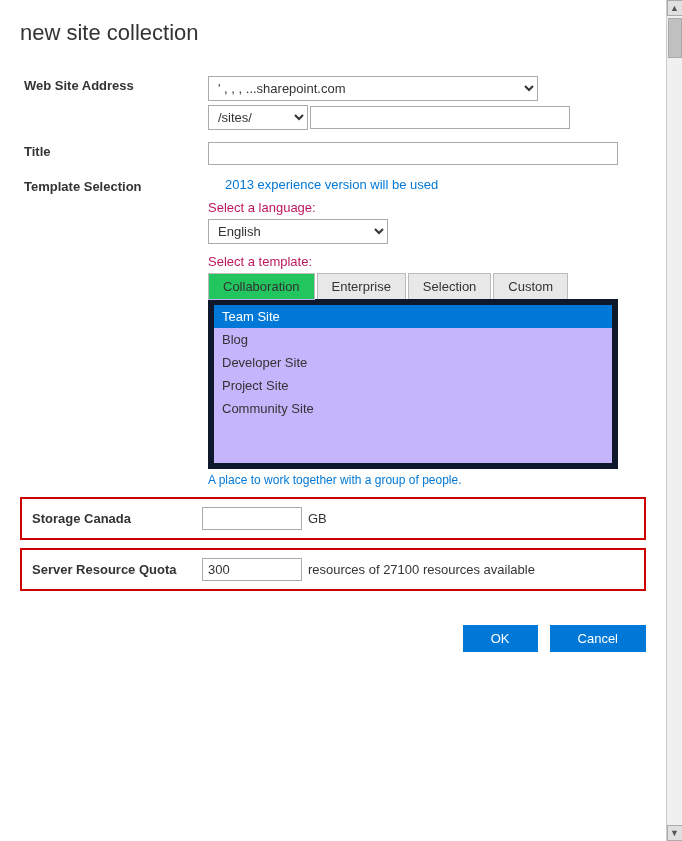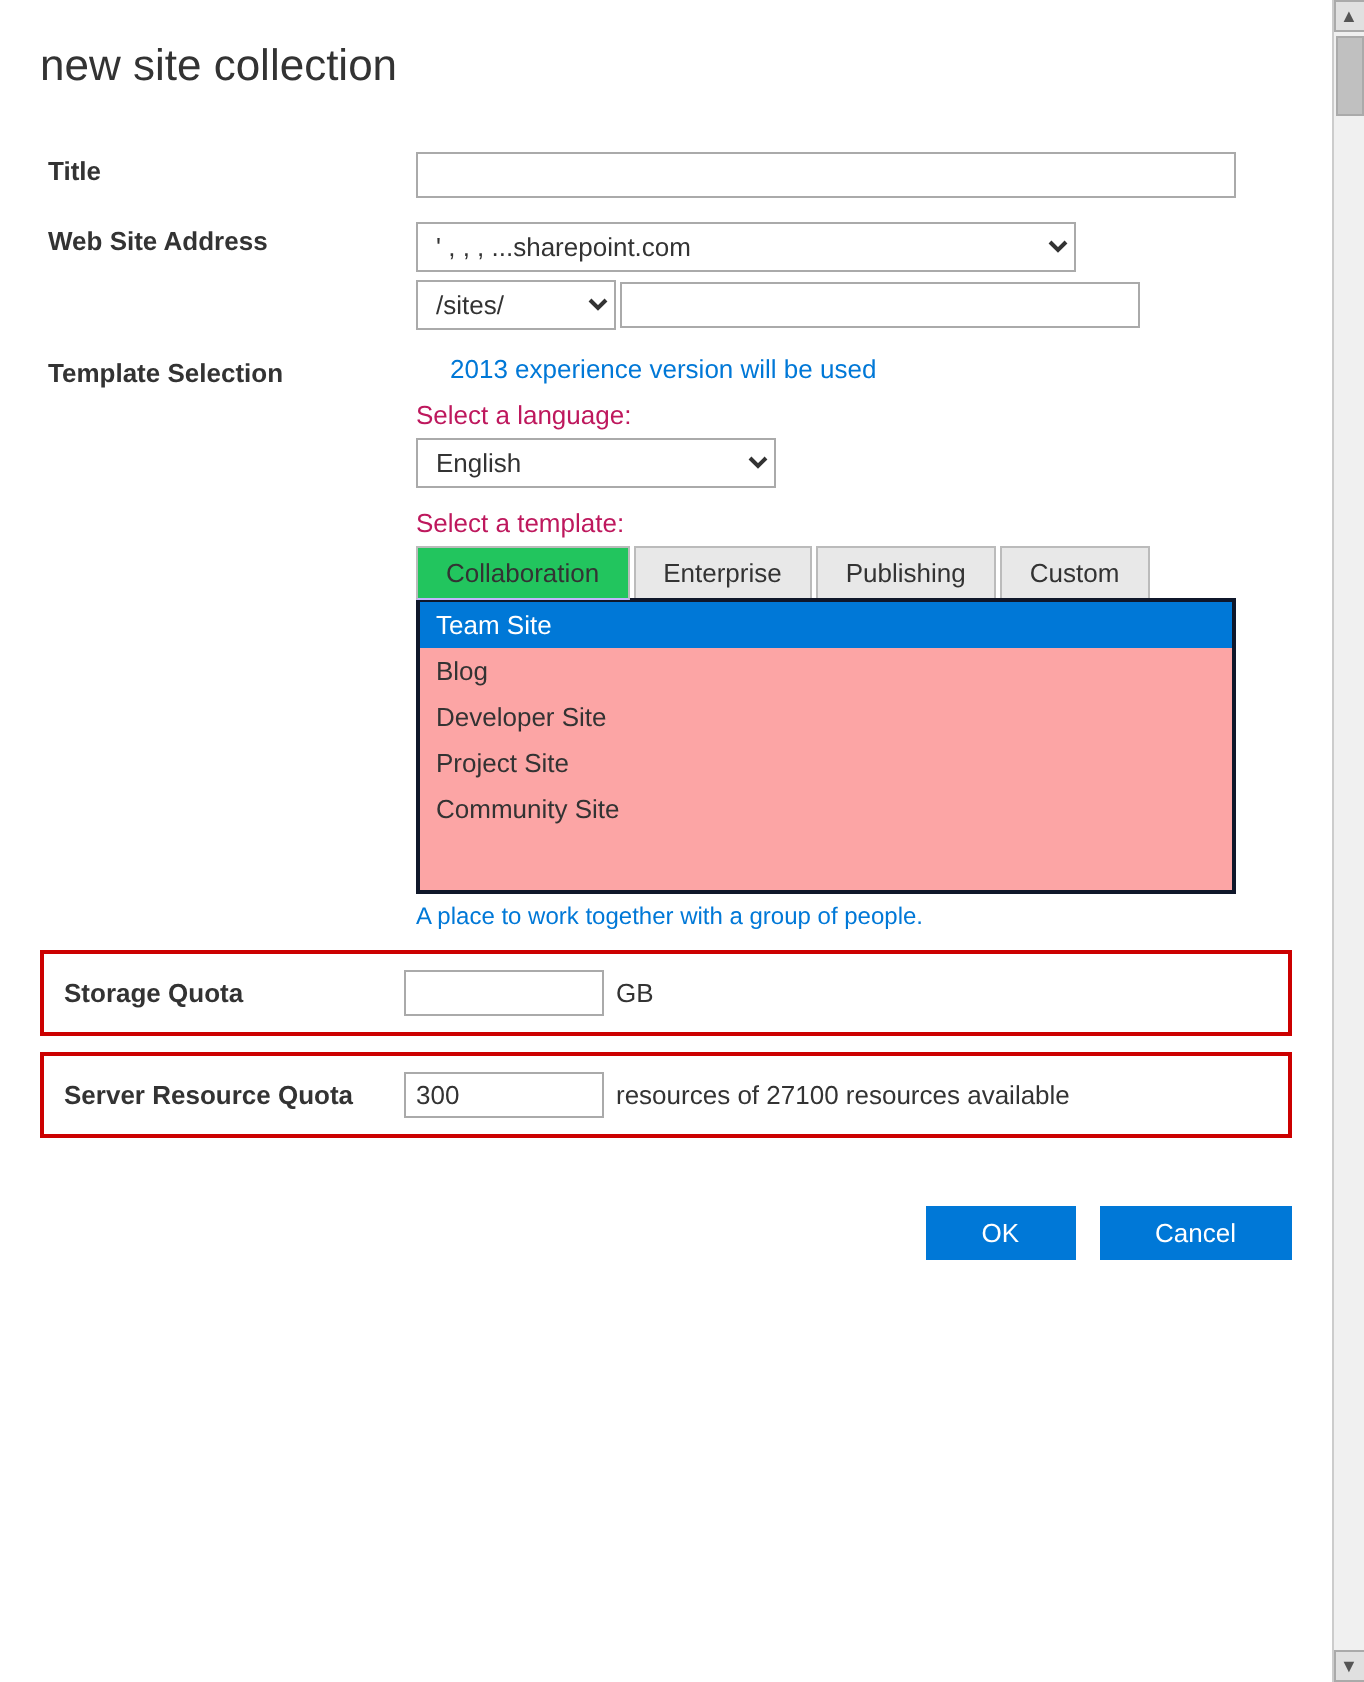"Title" tr { order: before "Web Site Address" -> after "Web Site Address" }
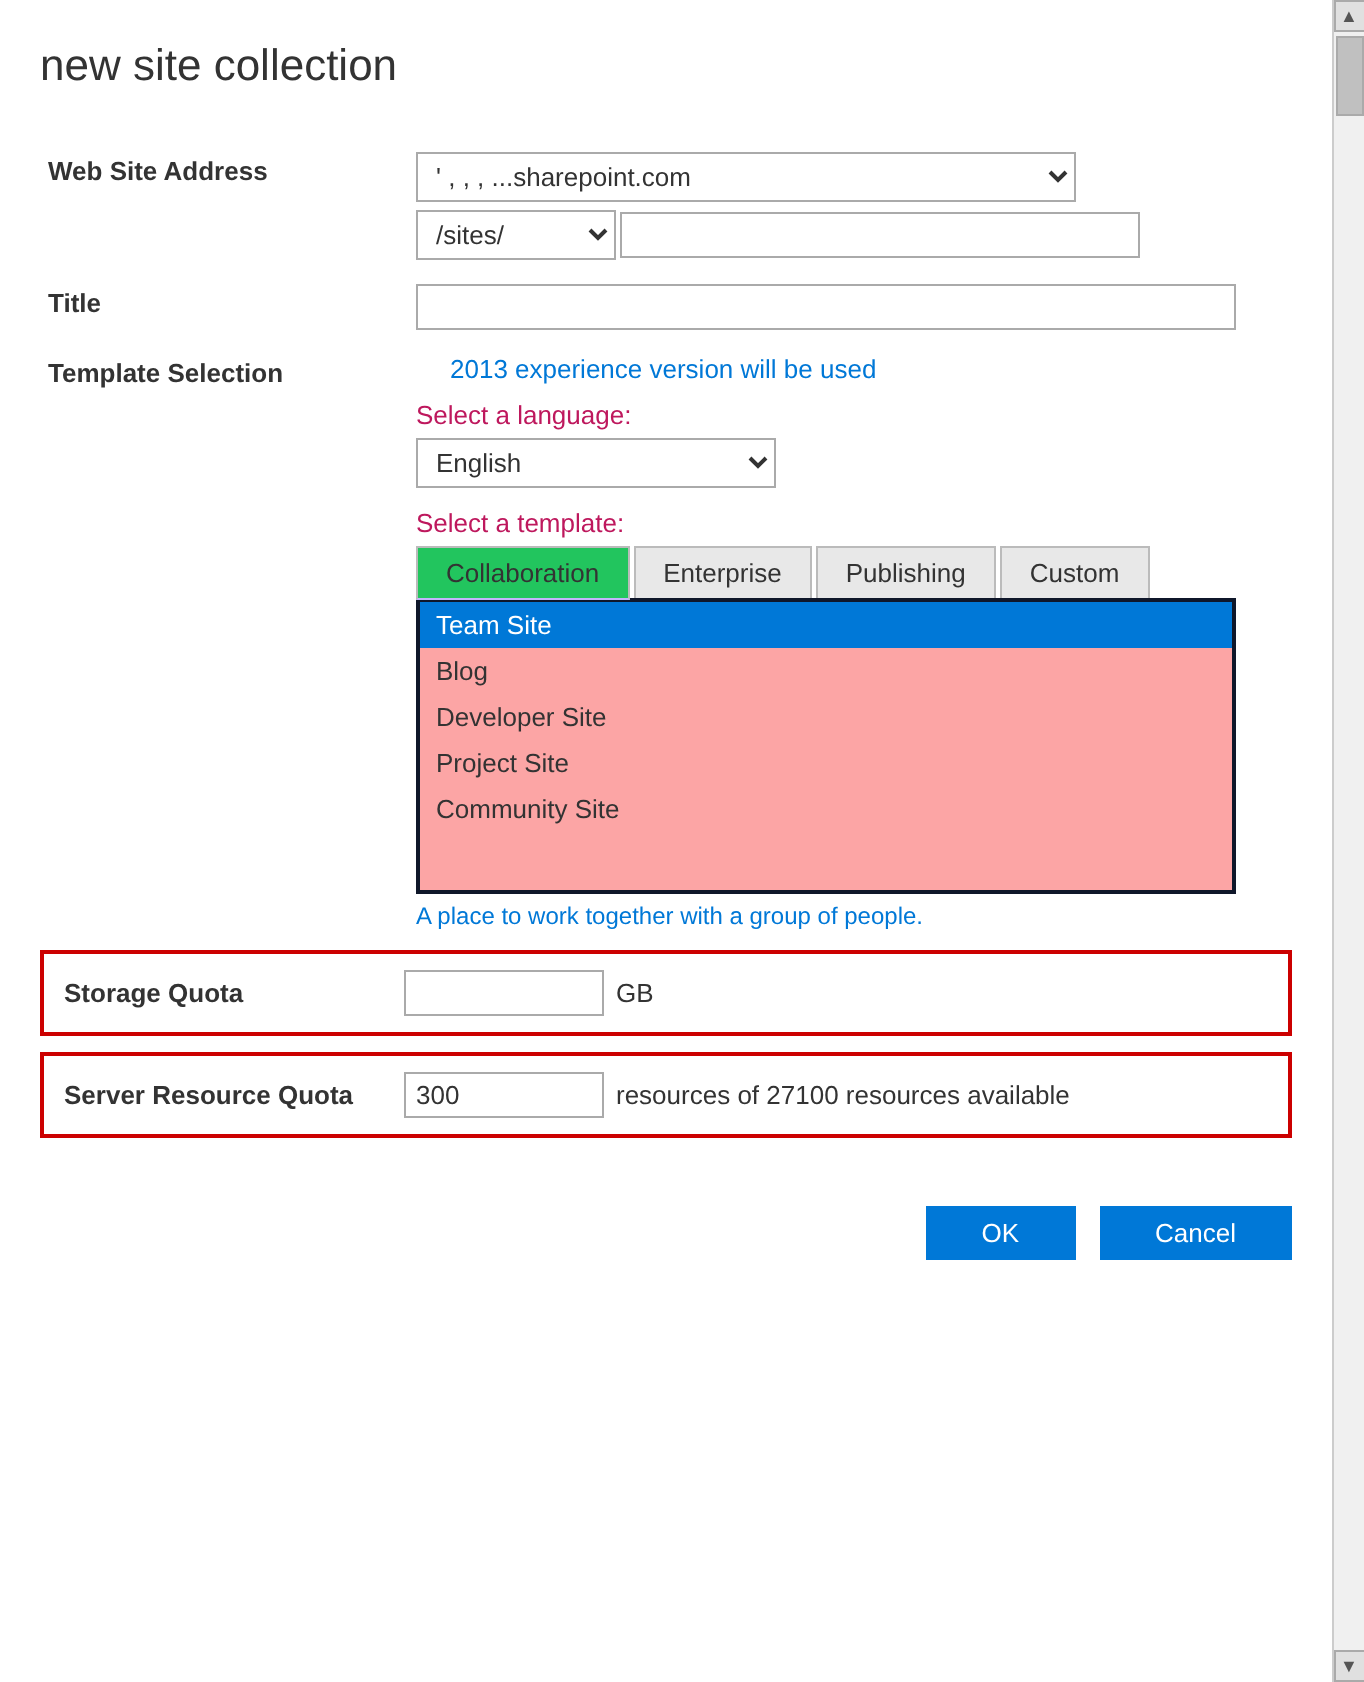"Publishing" button.tab-btn { text: Publishing -> Selection }
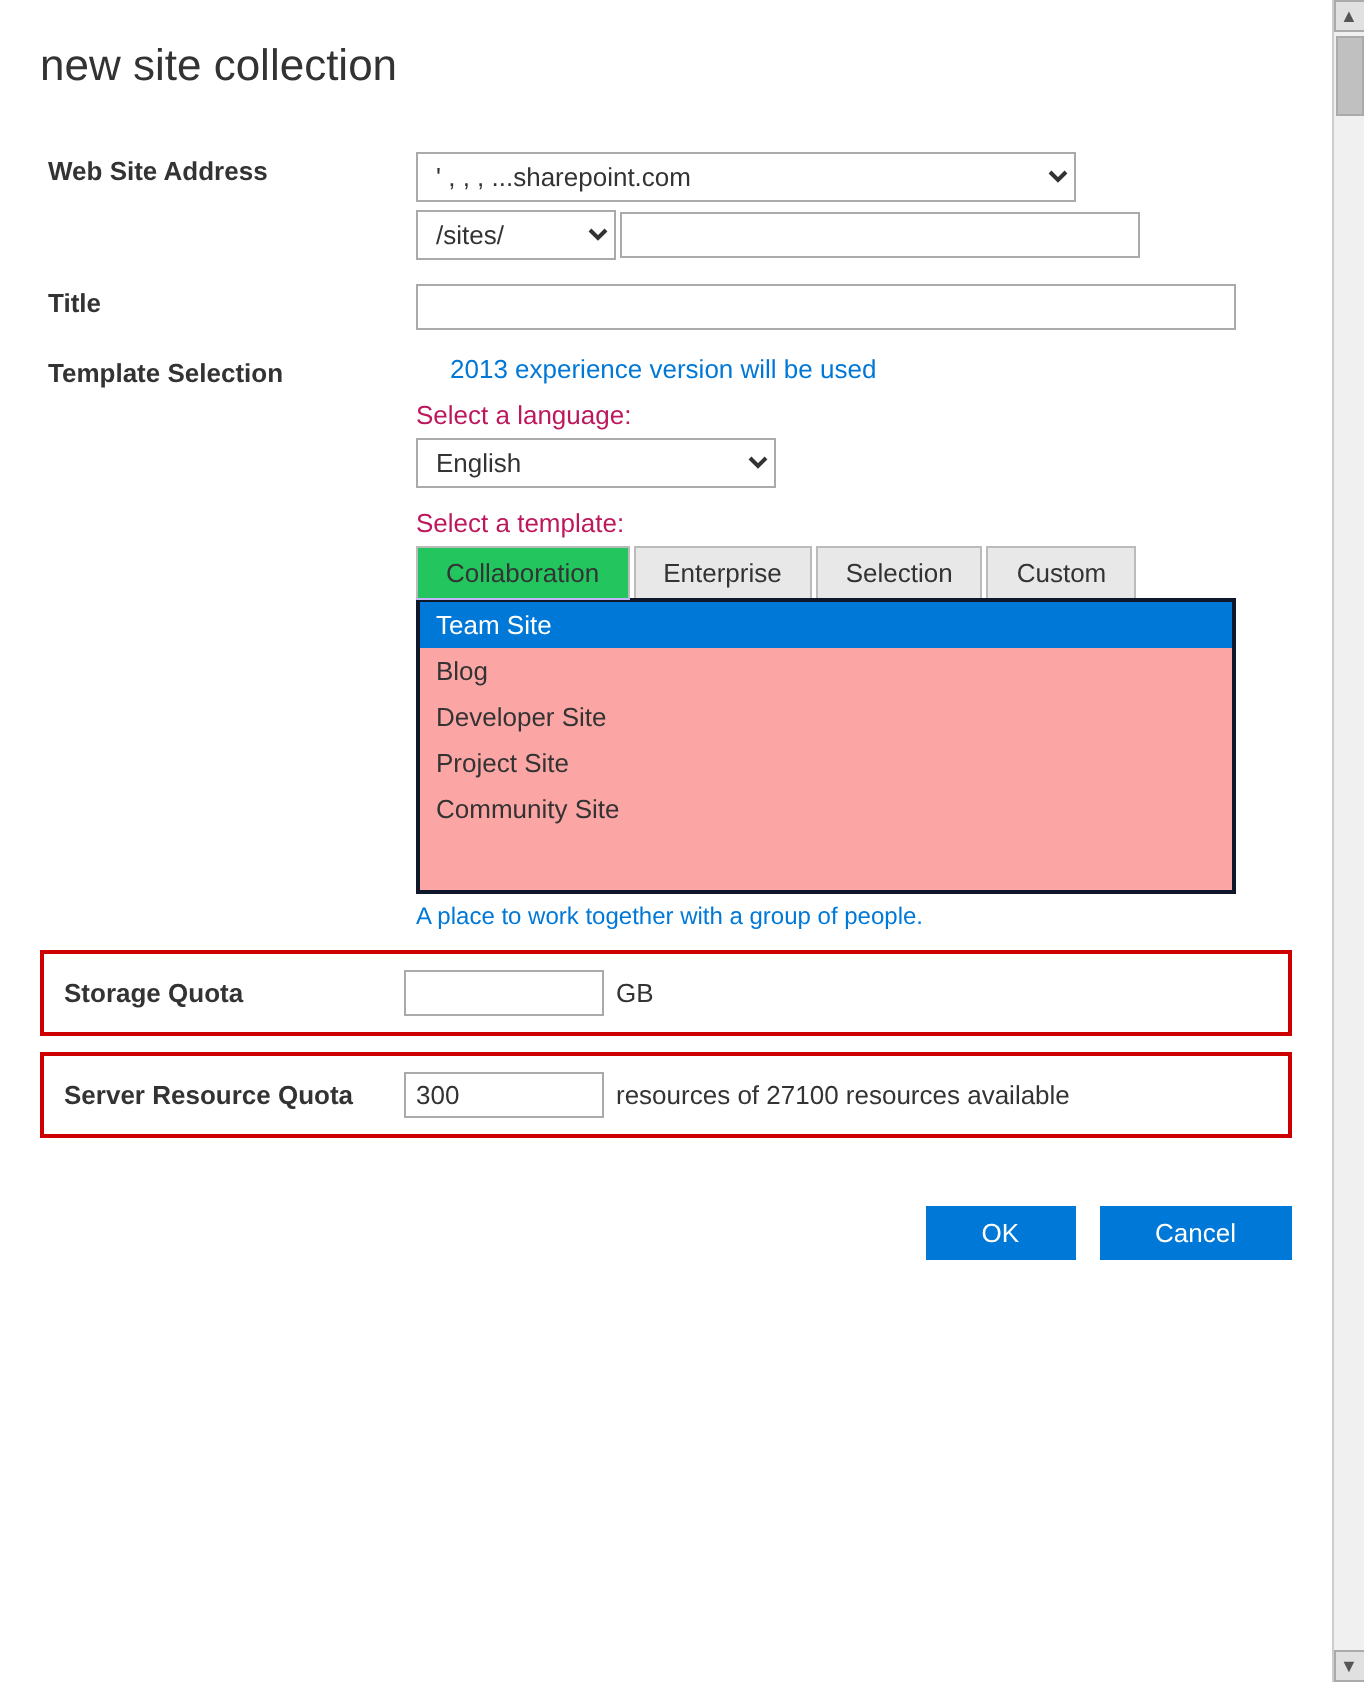"Team Site" .template-list-box { background: #fca5a5 -> #c4b5fd; border: 2px solid #0f172a -> 6px solid #0f172a; height: 148px -> 170px }
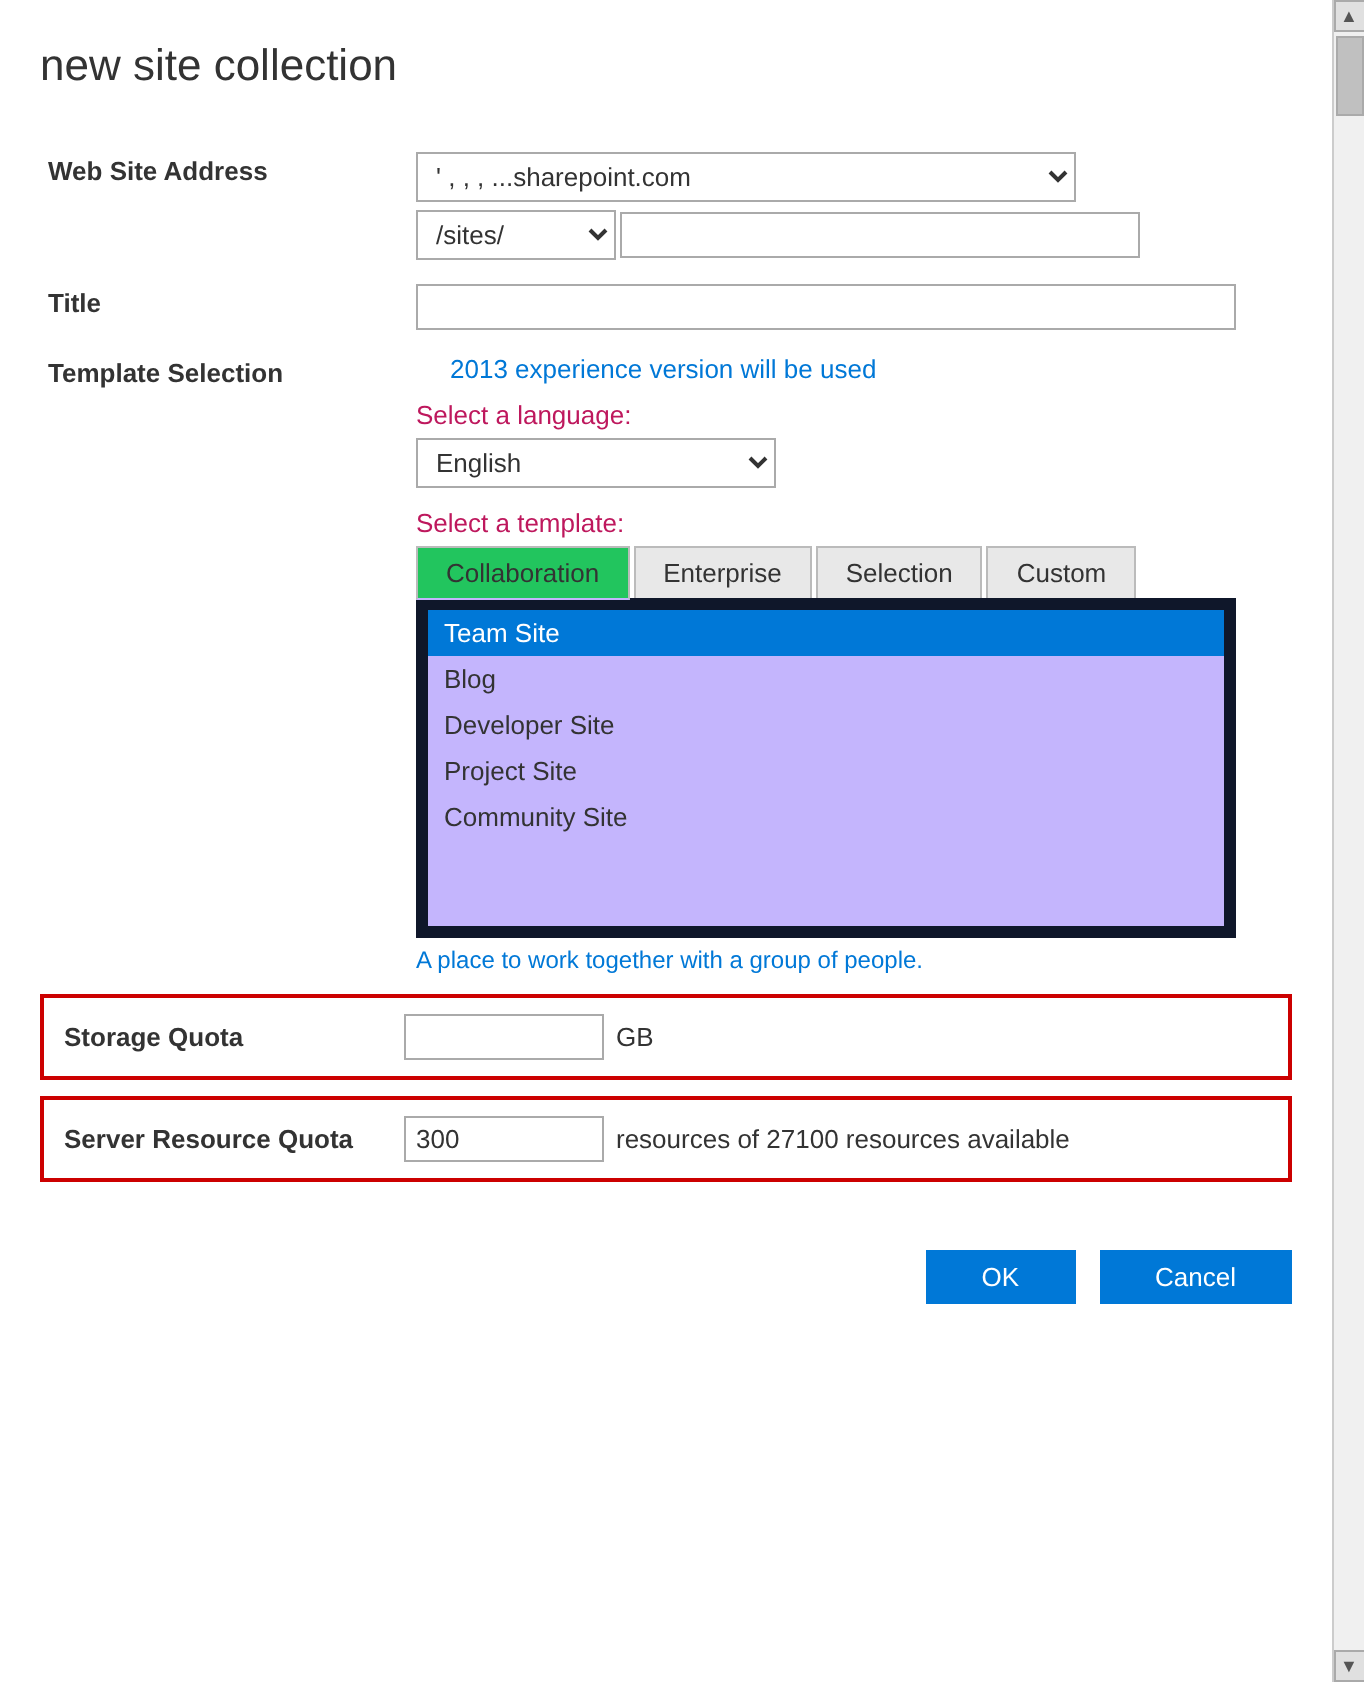"Storage Quota" span.field-label-bold { text: Quota -> Canada }
